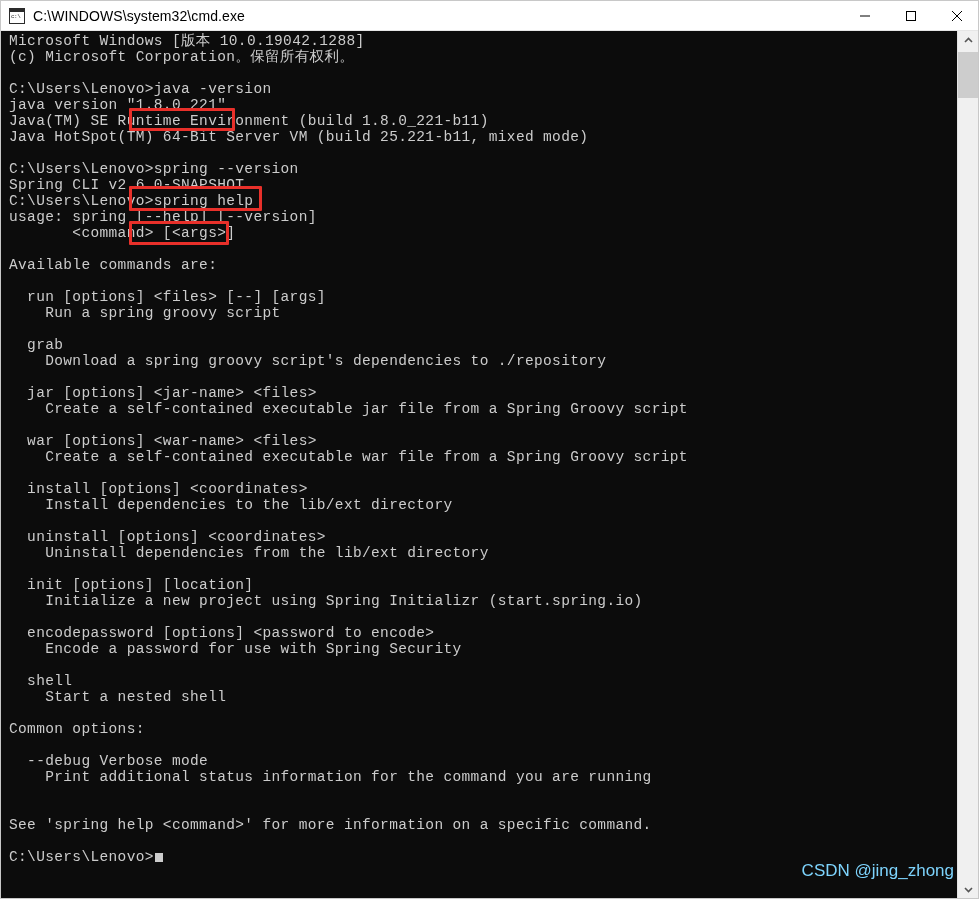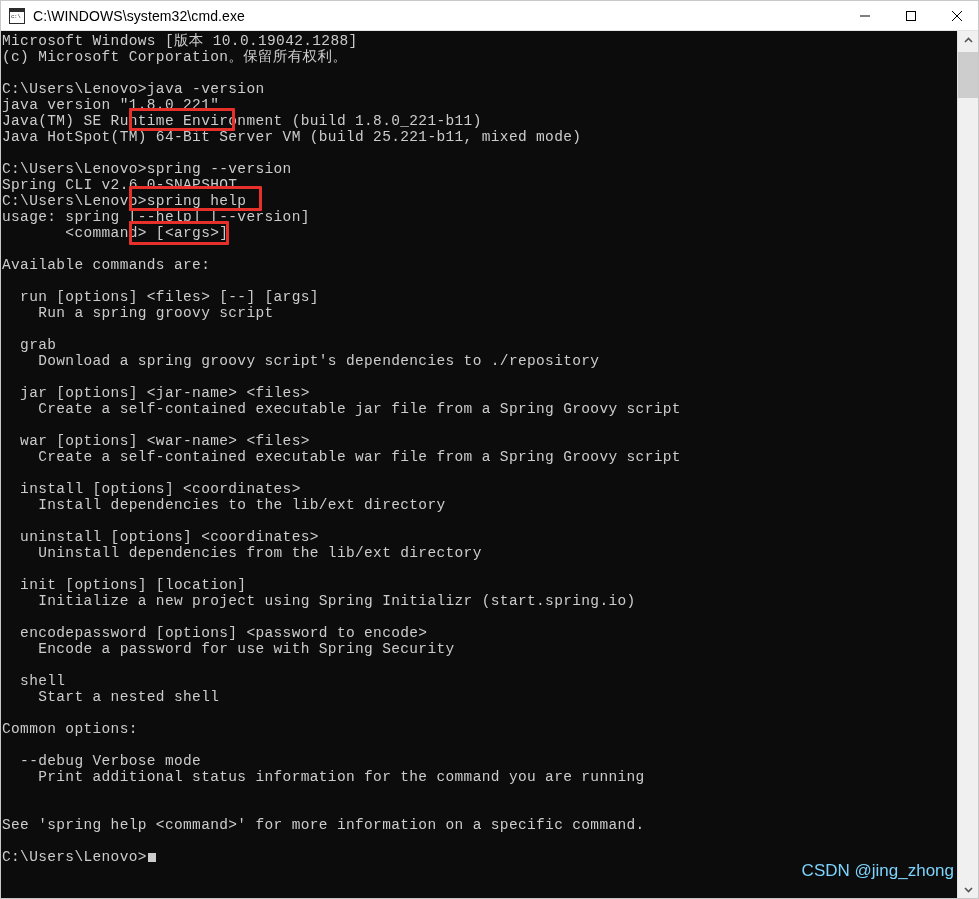"Microsoft Windows [版本 10.0.19042.1288]" .term .line { padding-left: 1px -> 8px }
